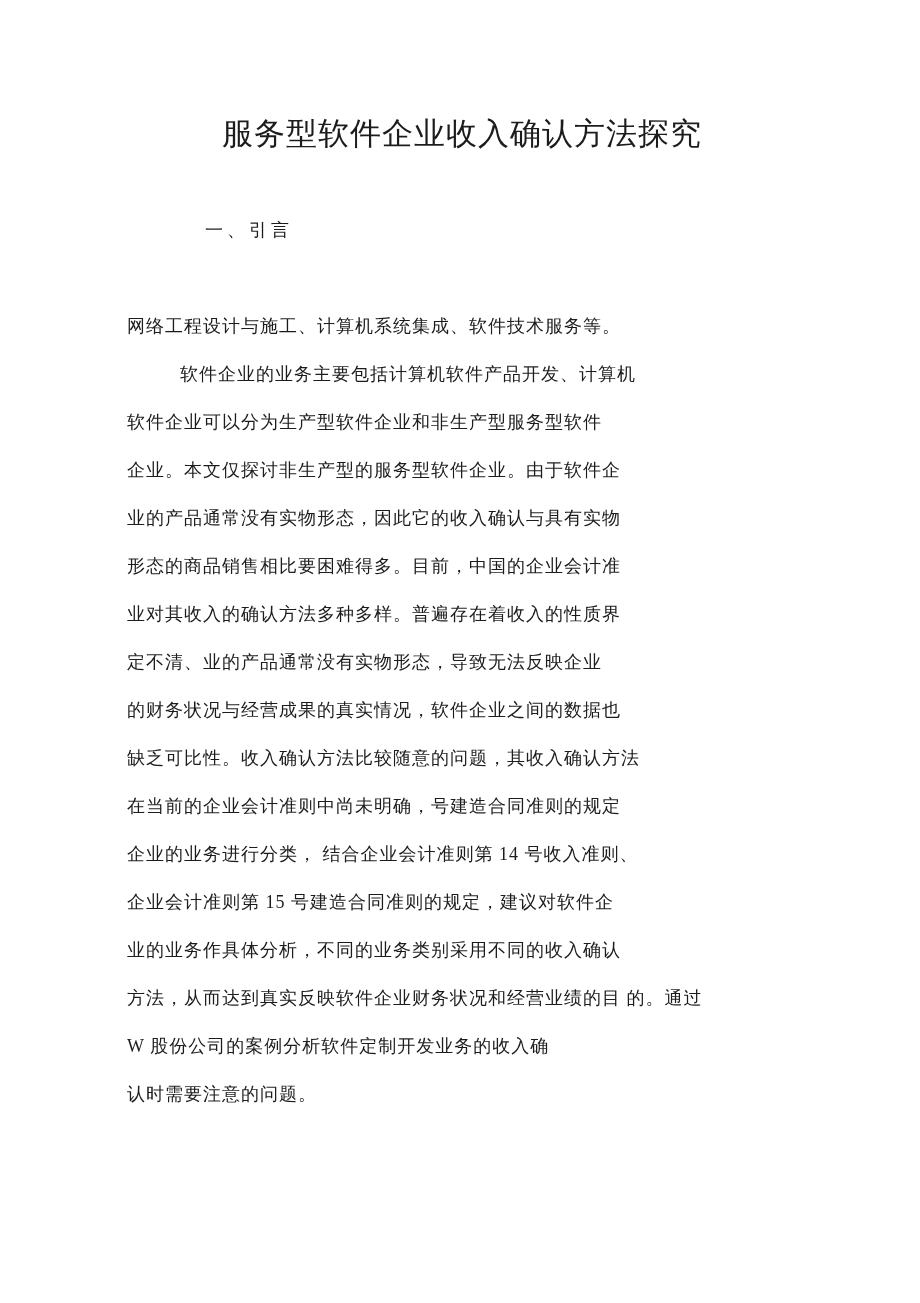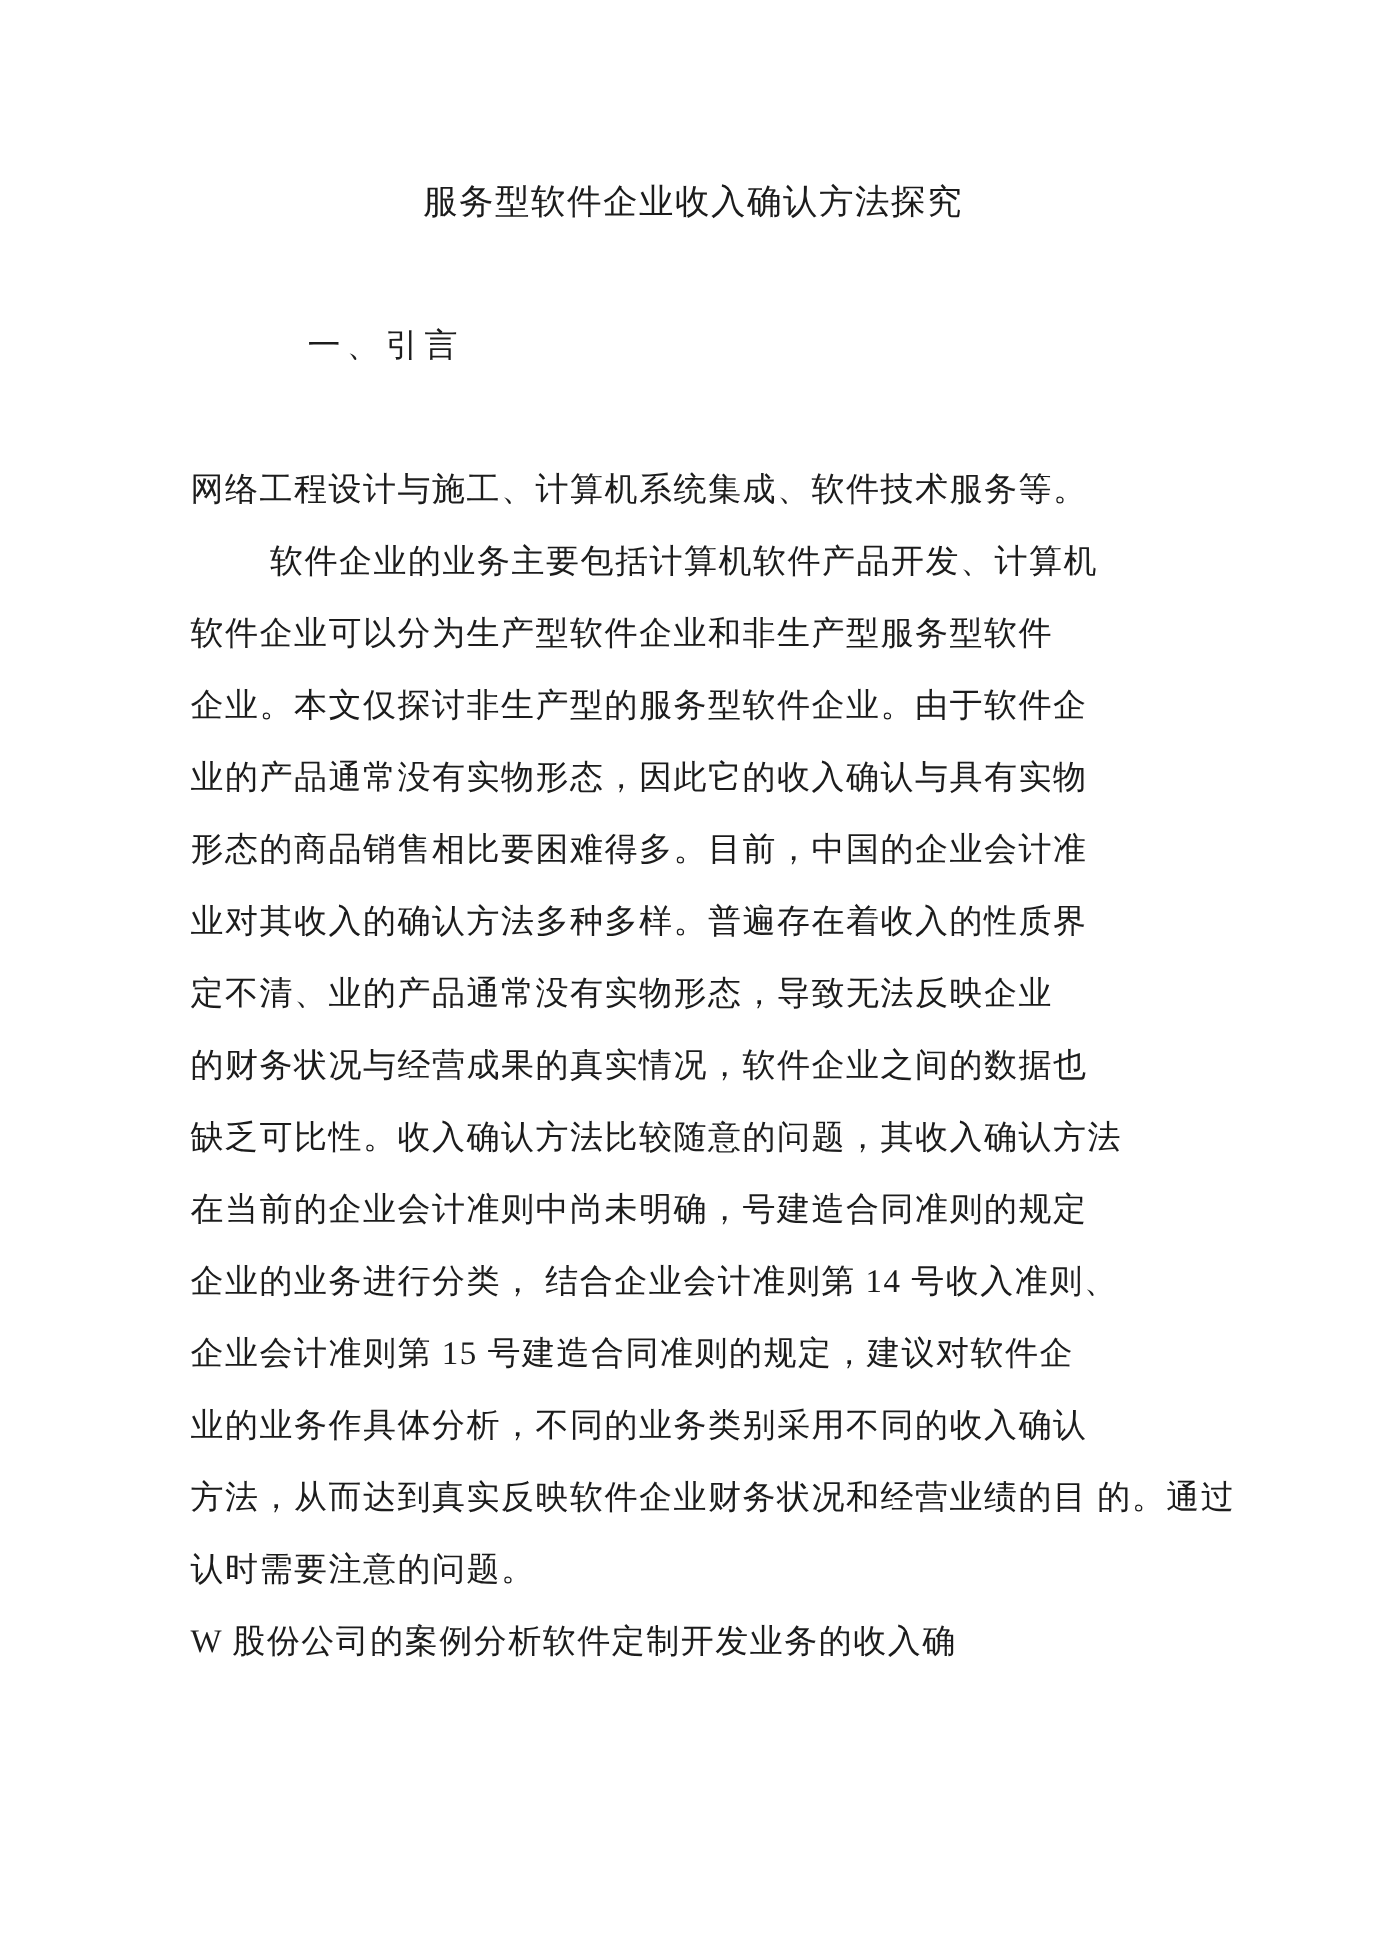"服务型软件企业收入确认方法探究" .title-line { font-size: 23px -> 31px }
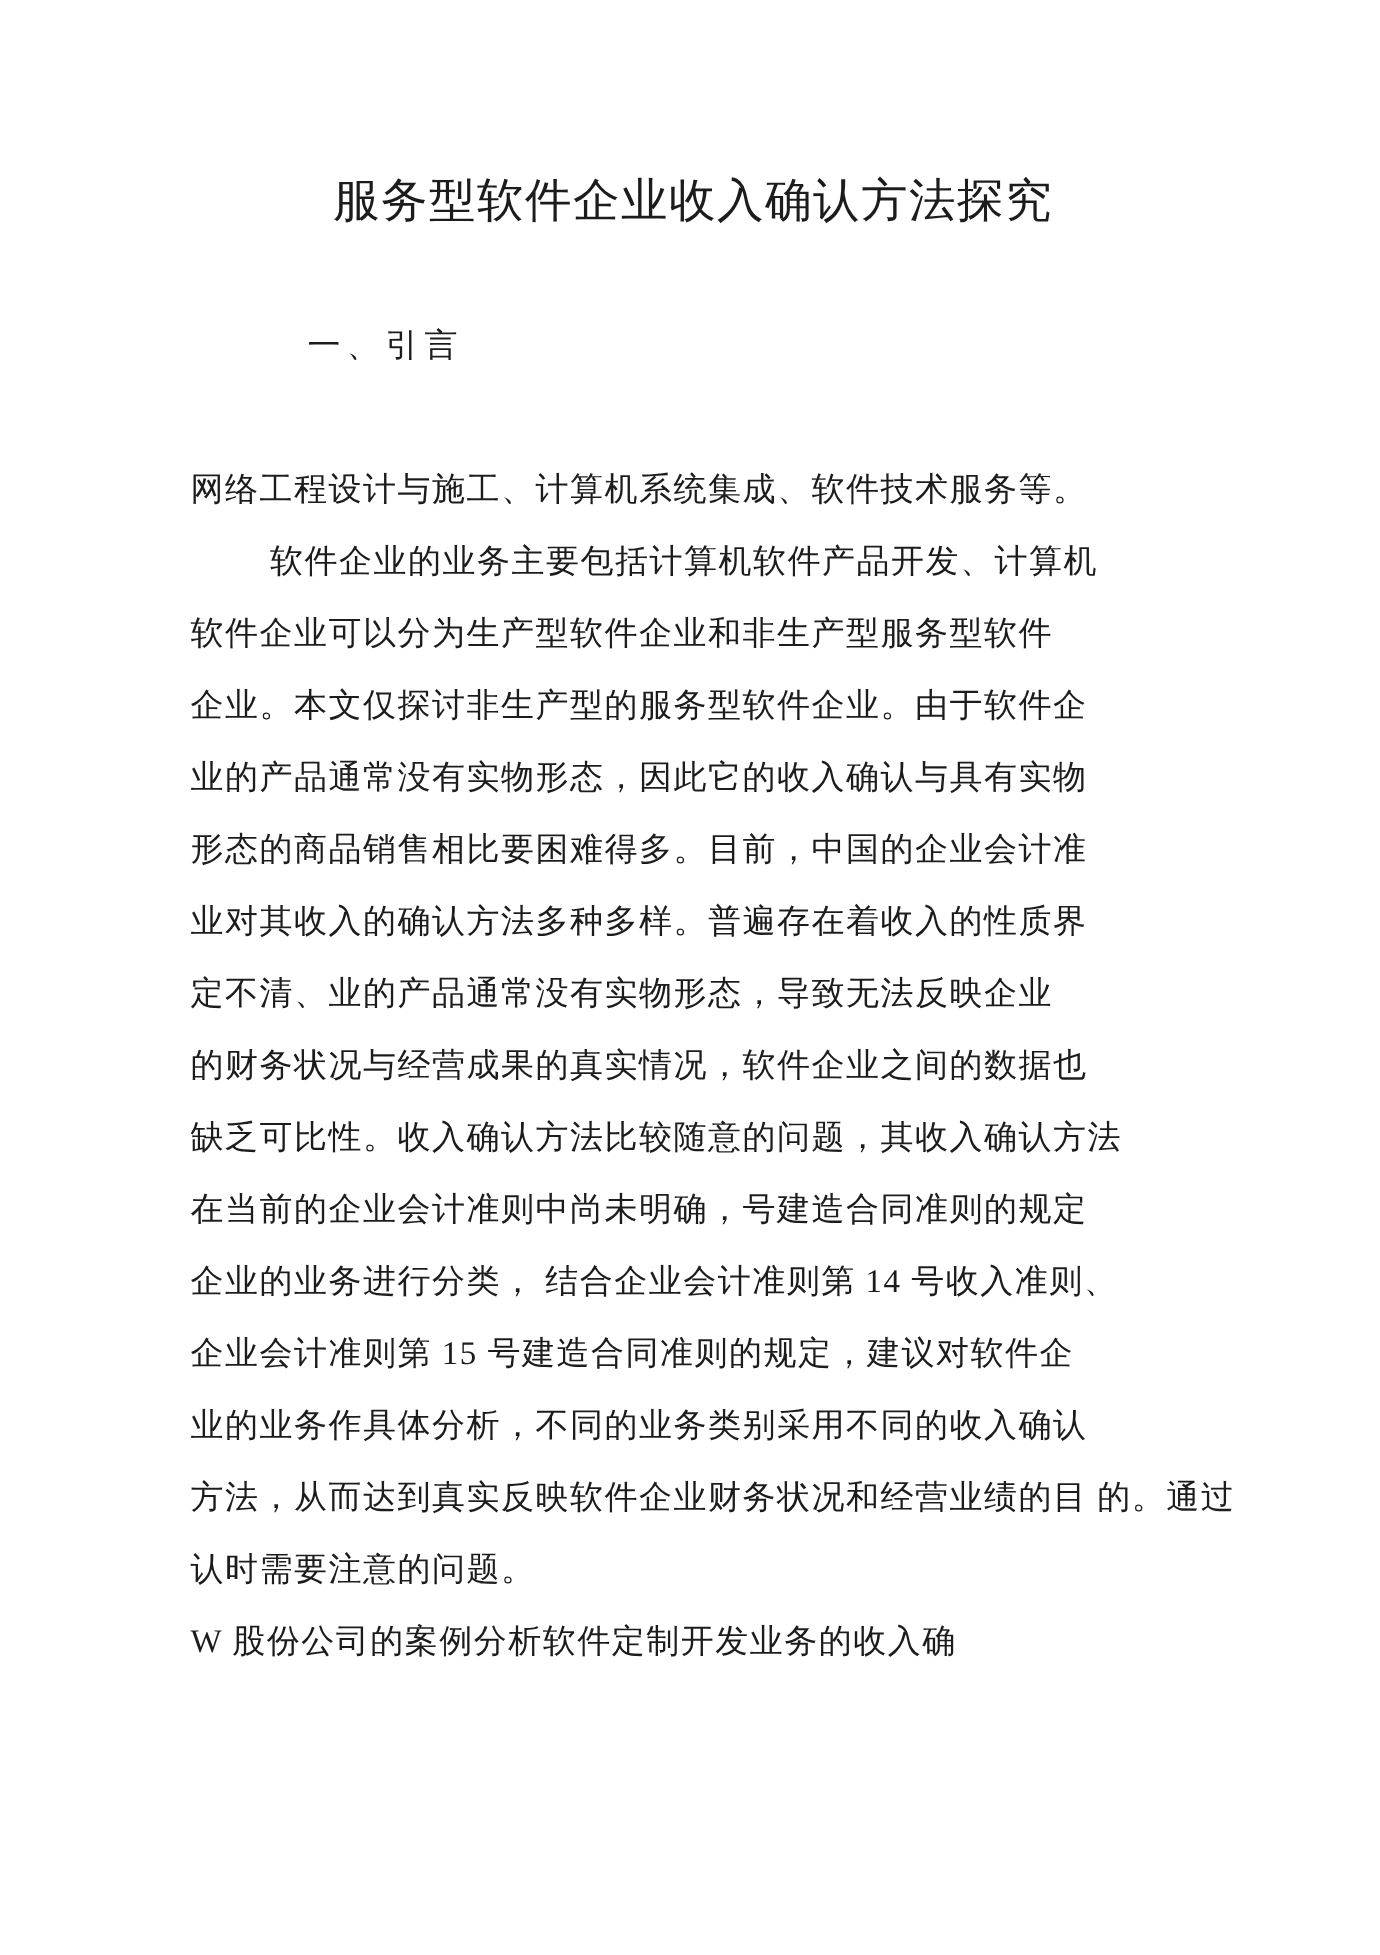"一、引言" .line { font-size: 22px -> 18px }
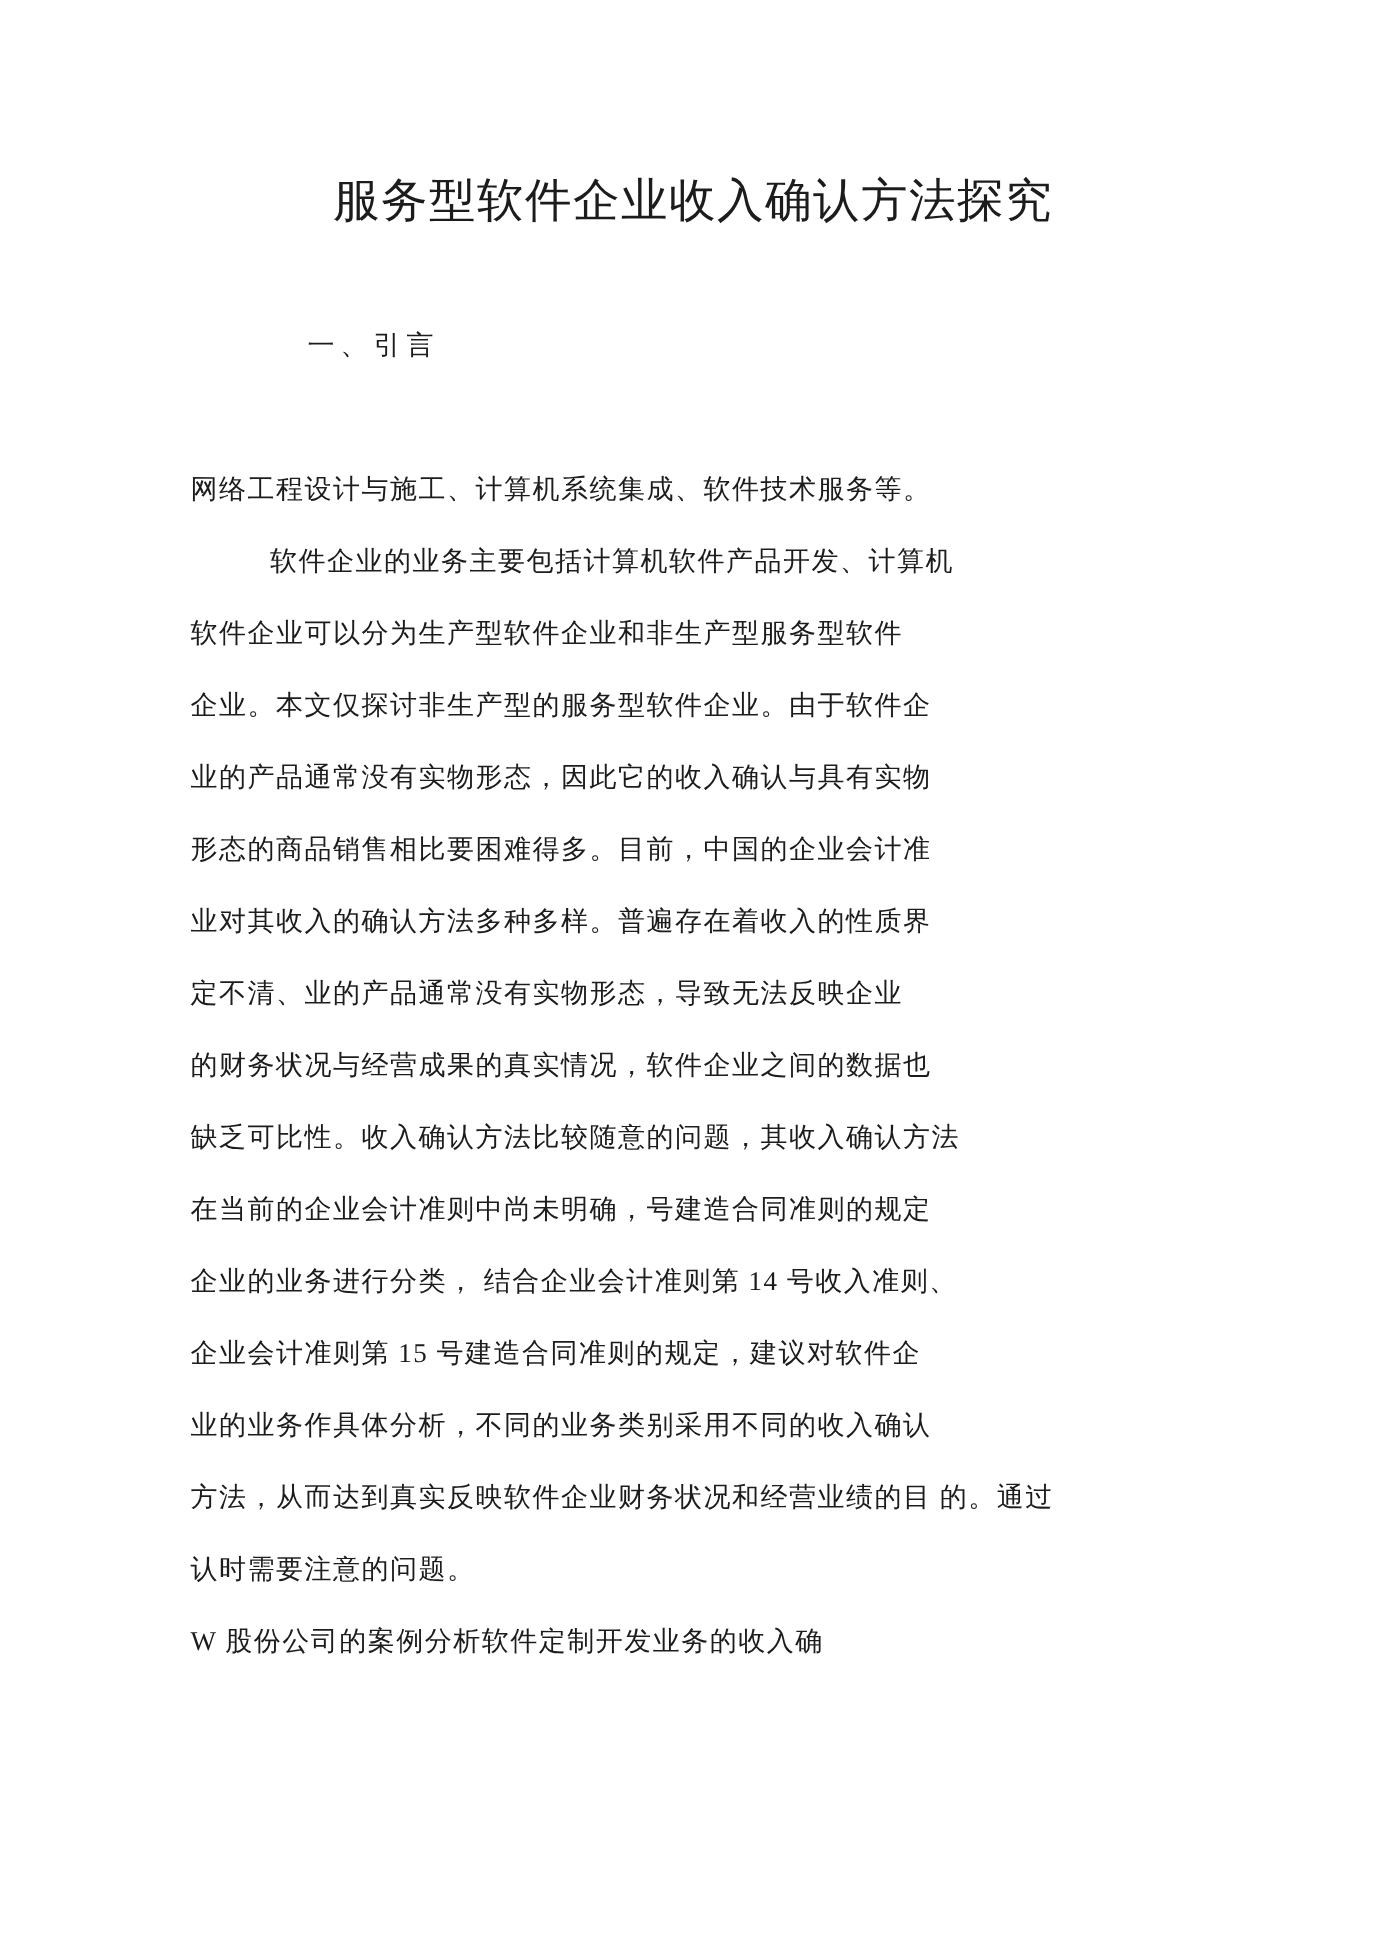"认时需要注意的问题。" div.line { order: before "W 股份公司的案例分析软件定制开发业务的收入确" -> after "W 股份公司的案例分析软件定制开发业务的收入确" }
